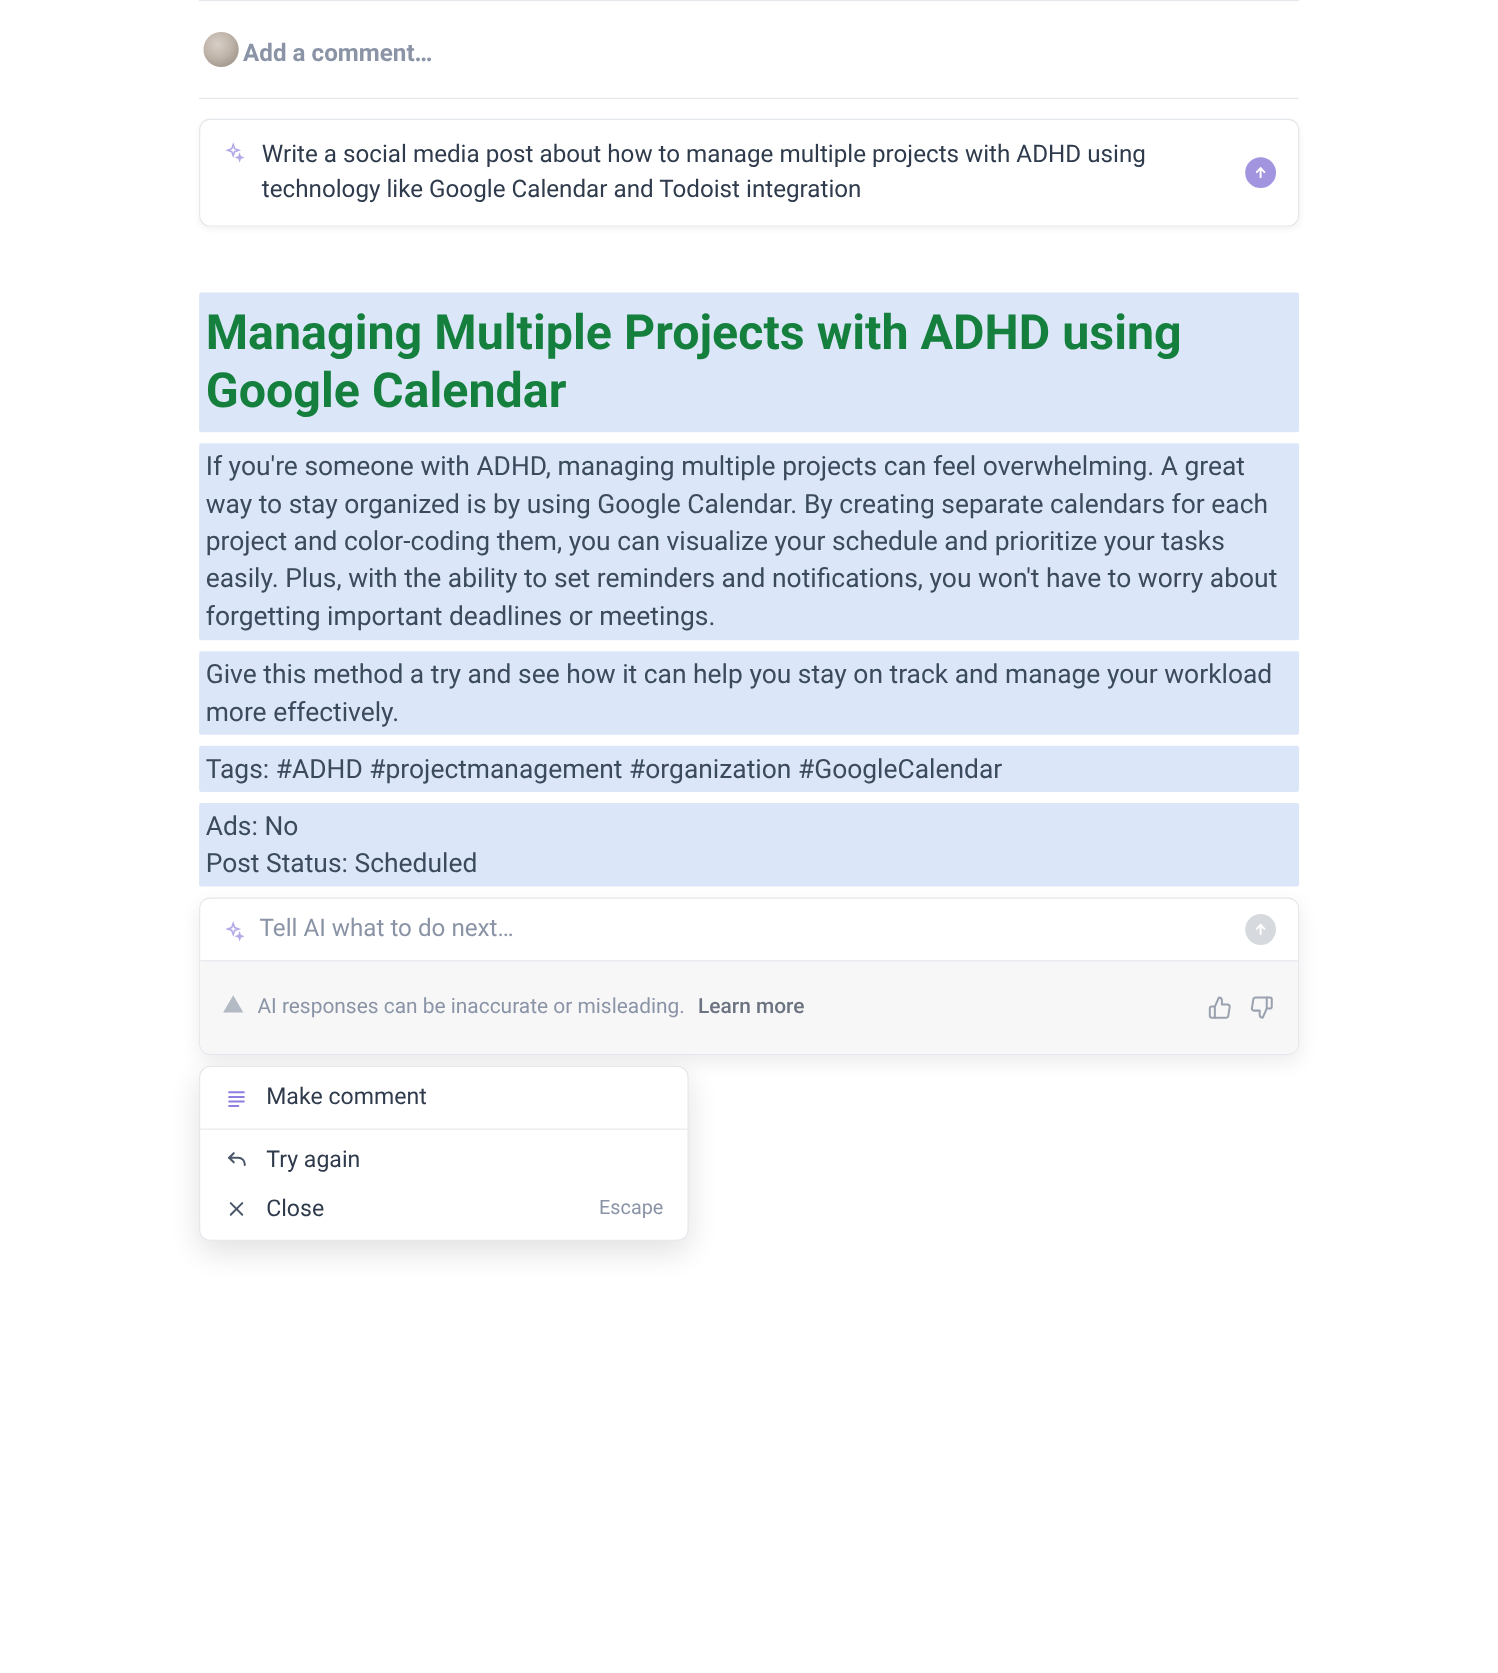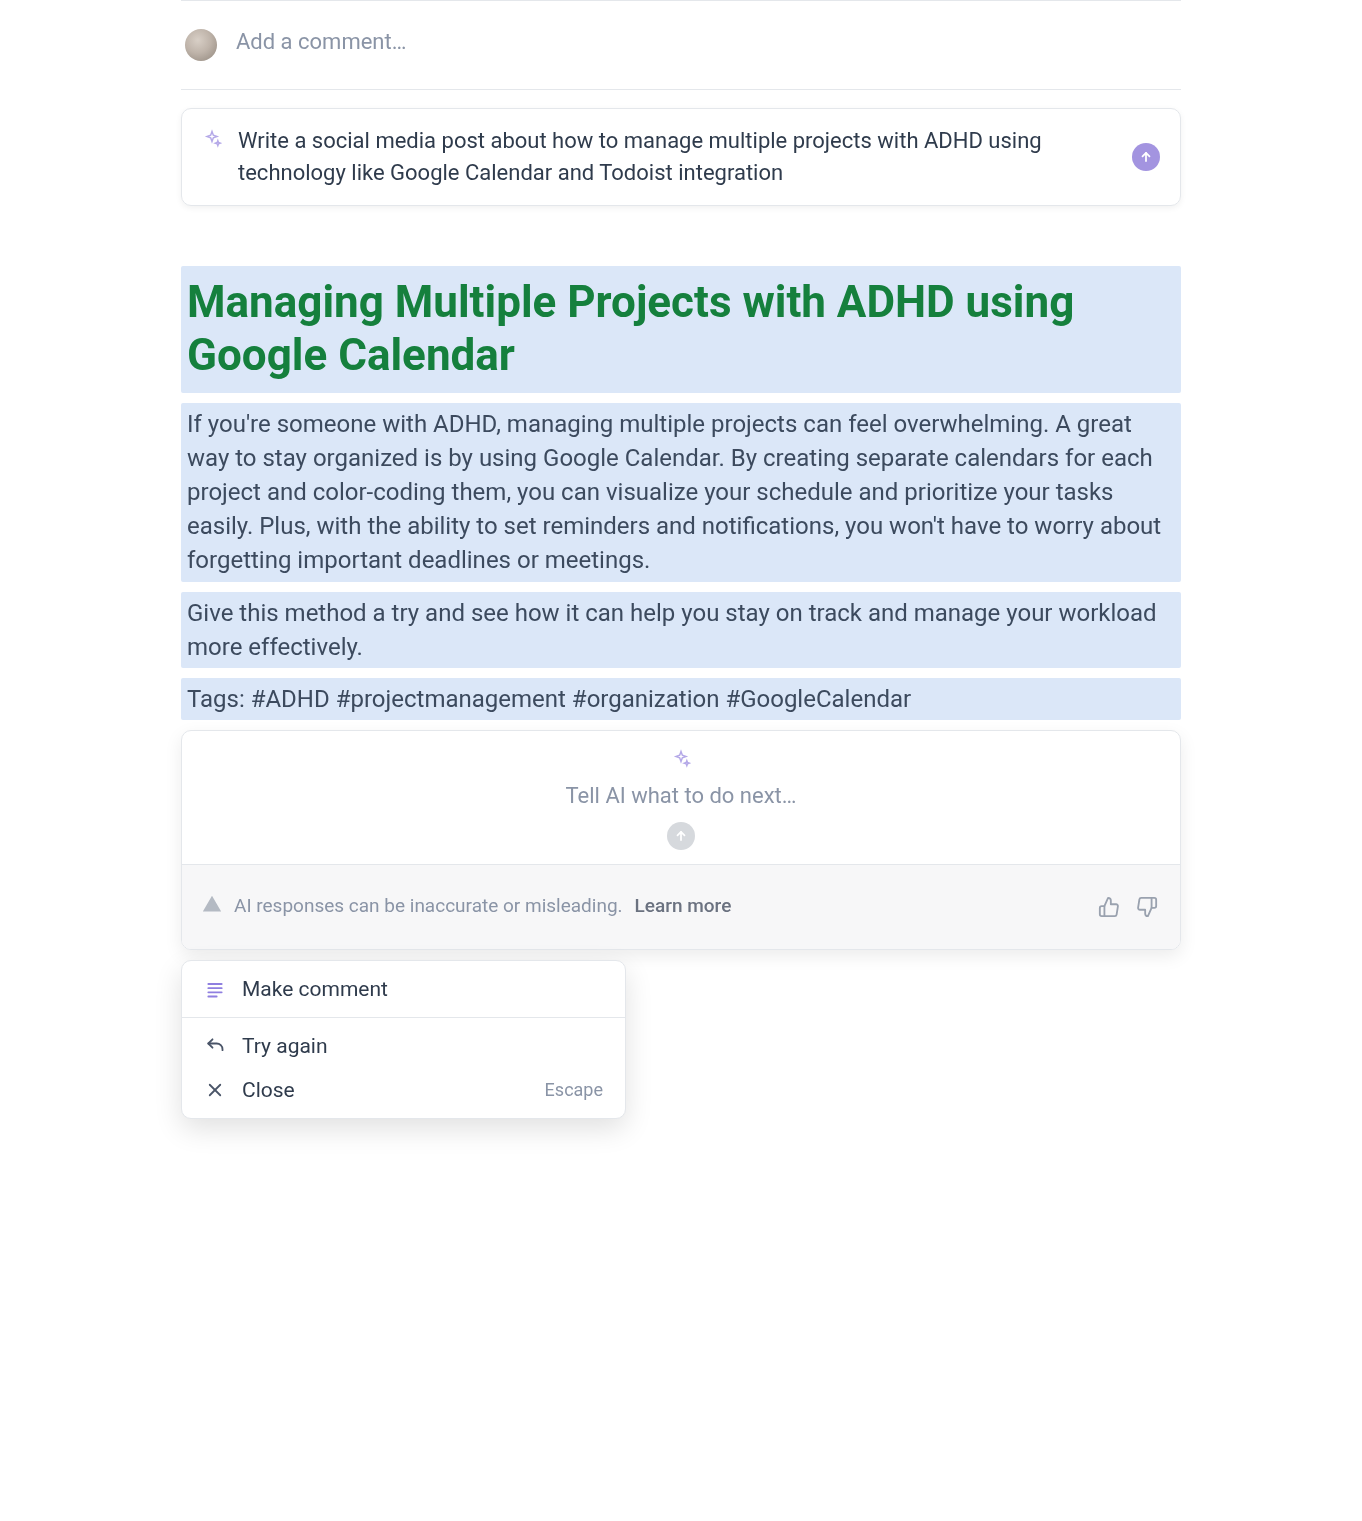"Add a comment…" .comment-row { align-items: flex-start -> flex-end; font-weight: none -> bold; gap: 19px -> 4px }
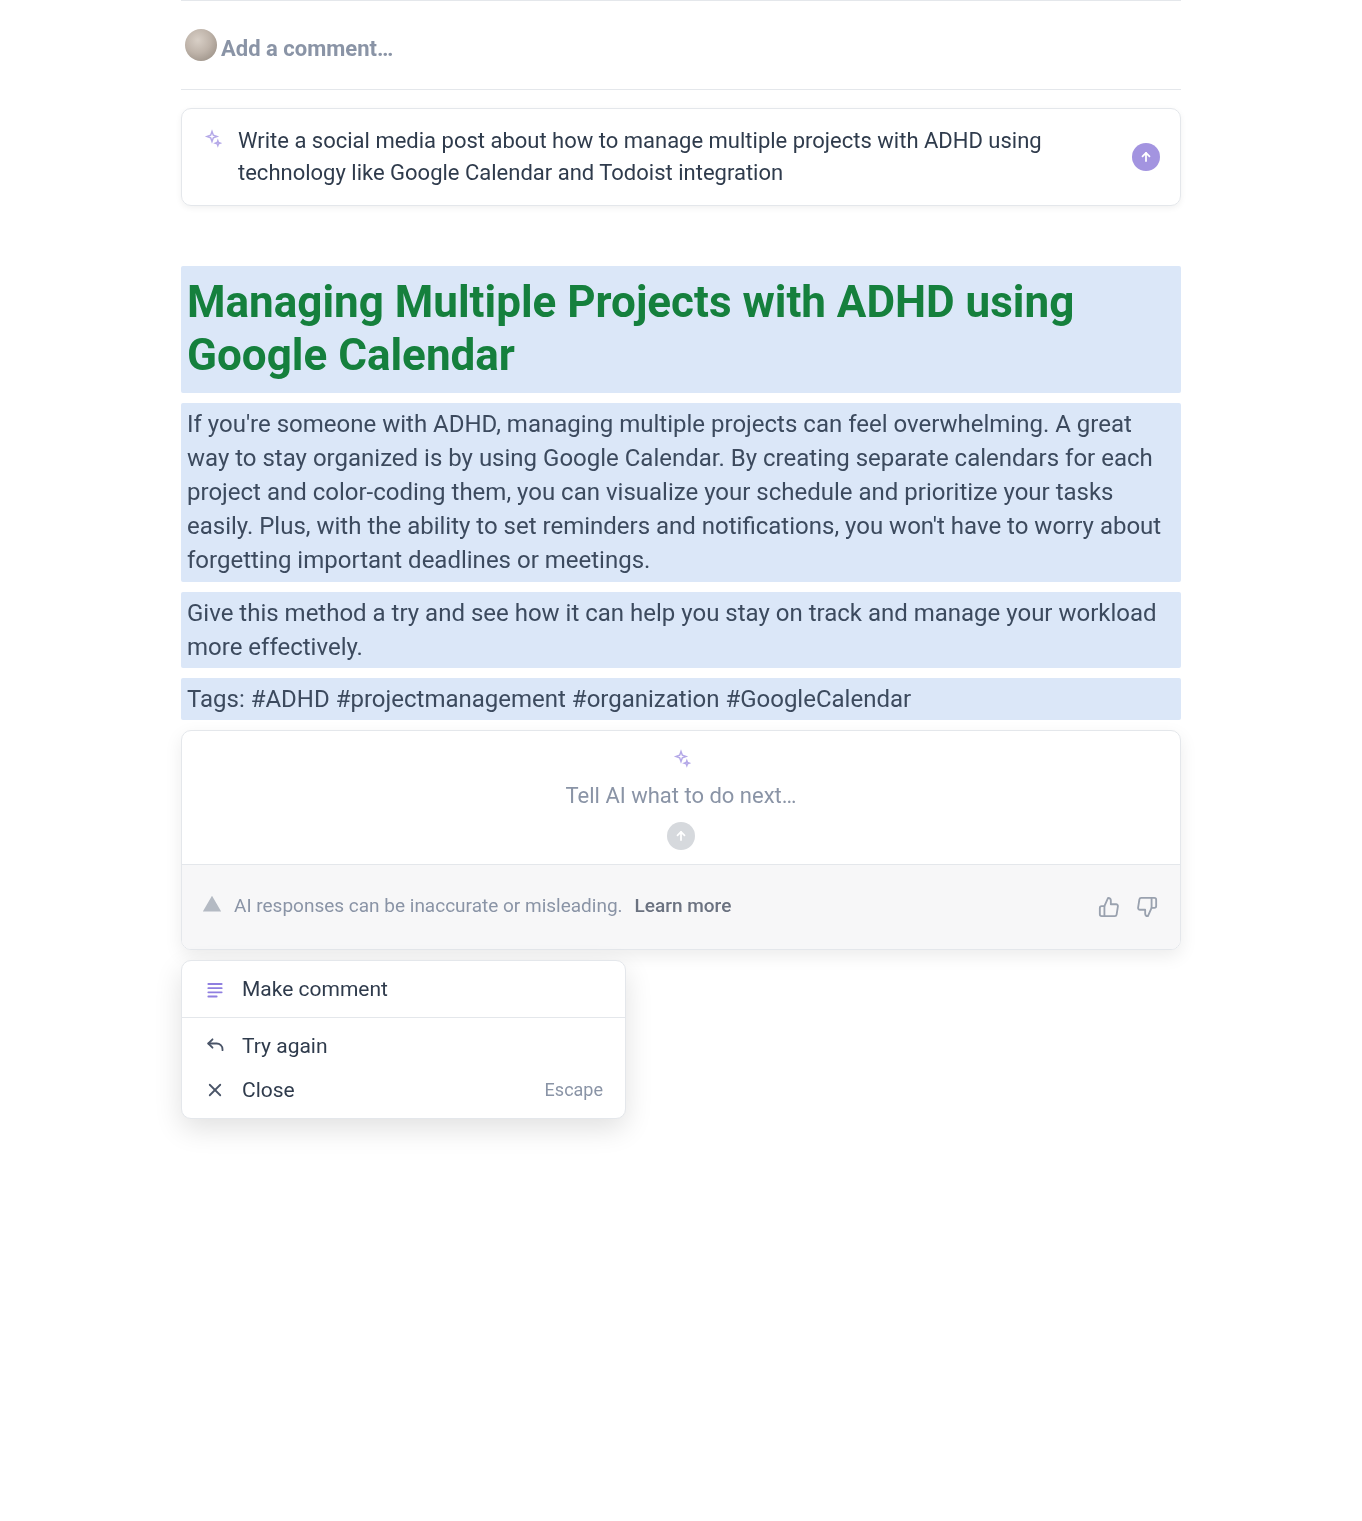"Ads: No" p.block { html: none -> <p>Ads: No Post Status: Scheduled</p> }
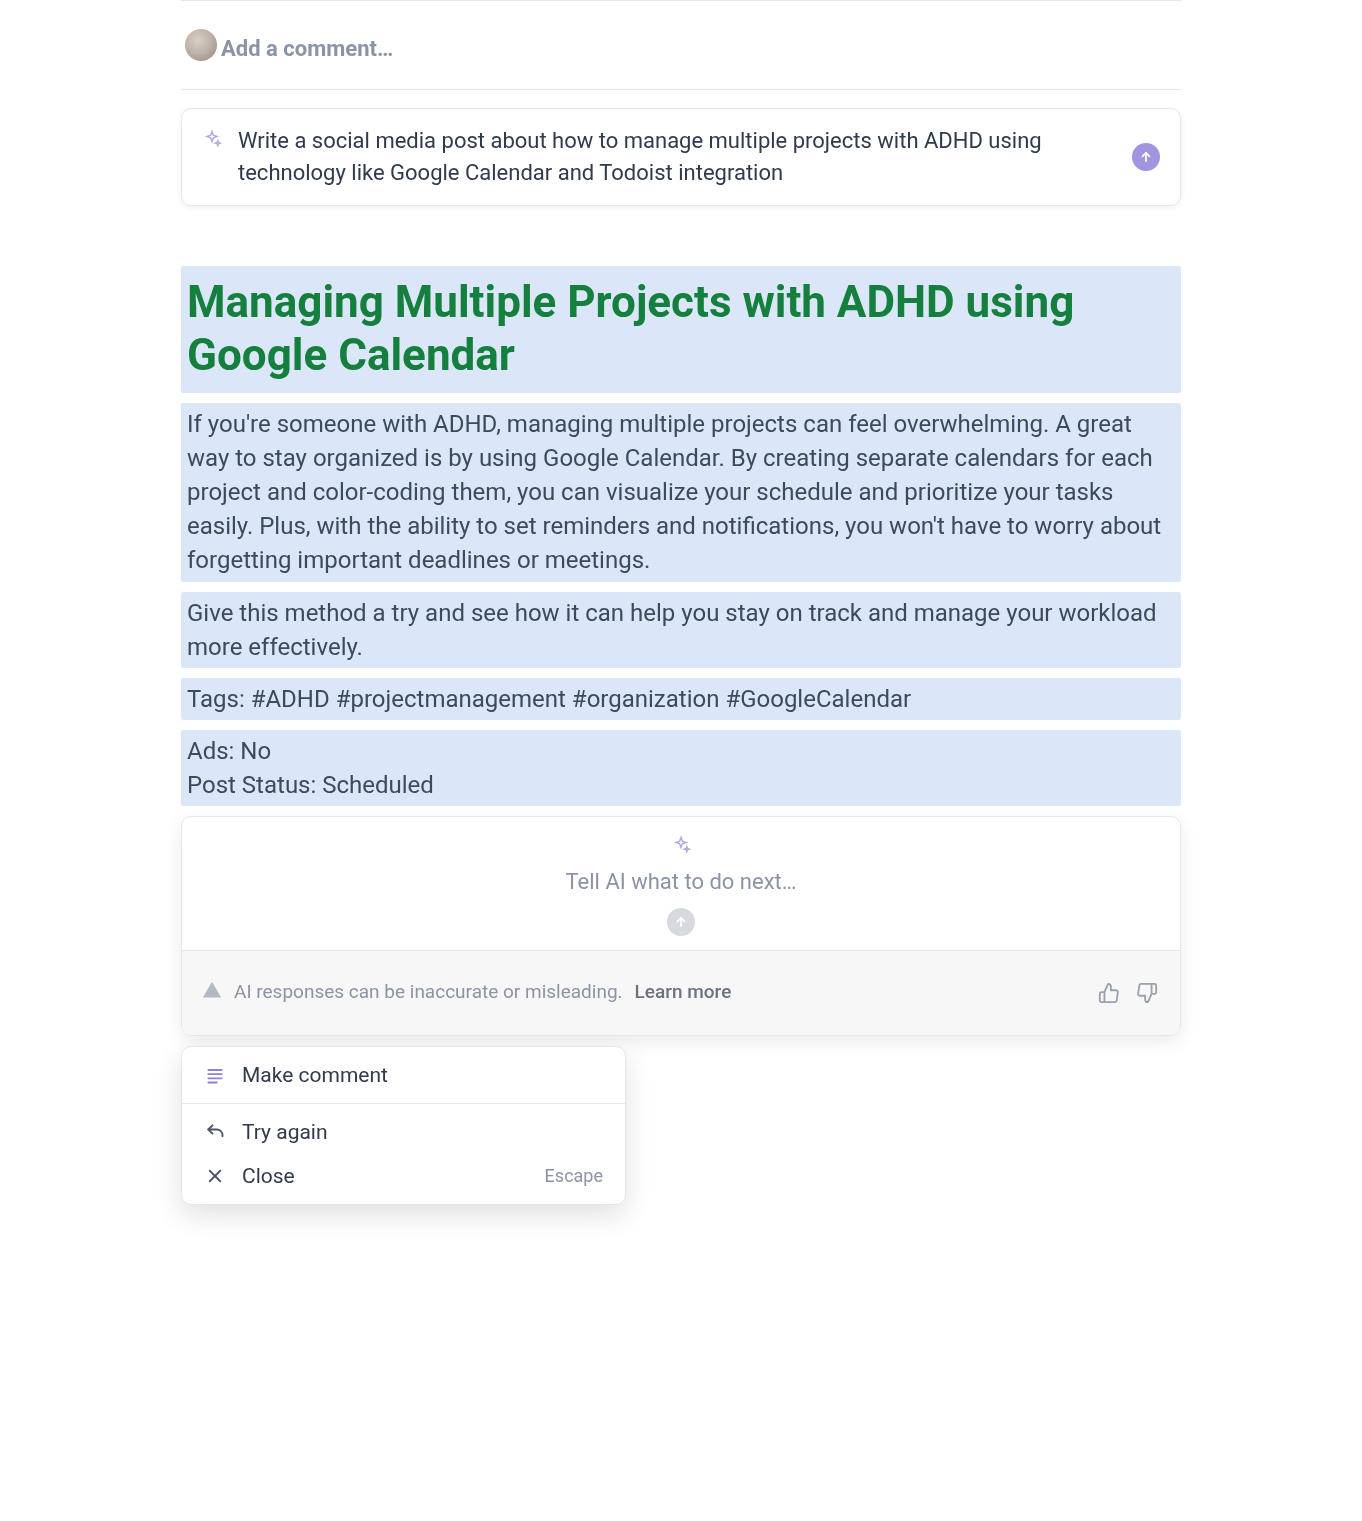"Tell AI what to do" .next-input-row { flex-direction: column -> none }
